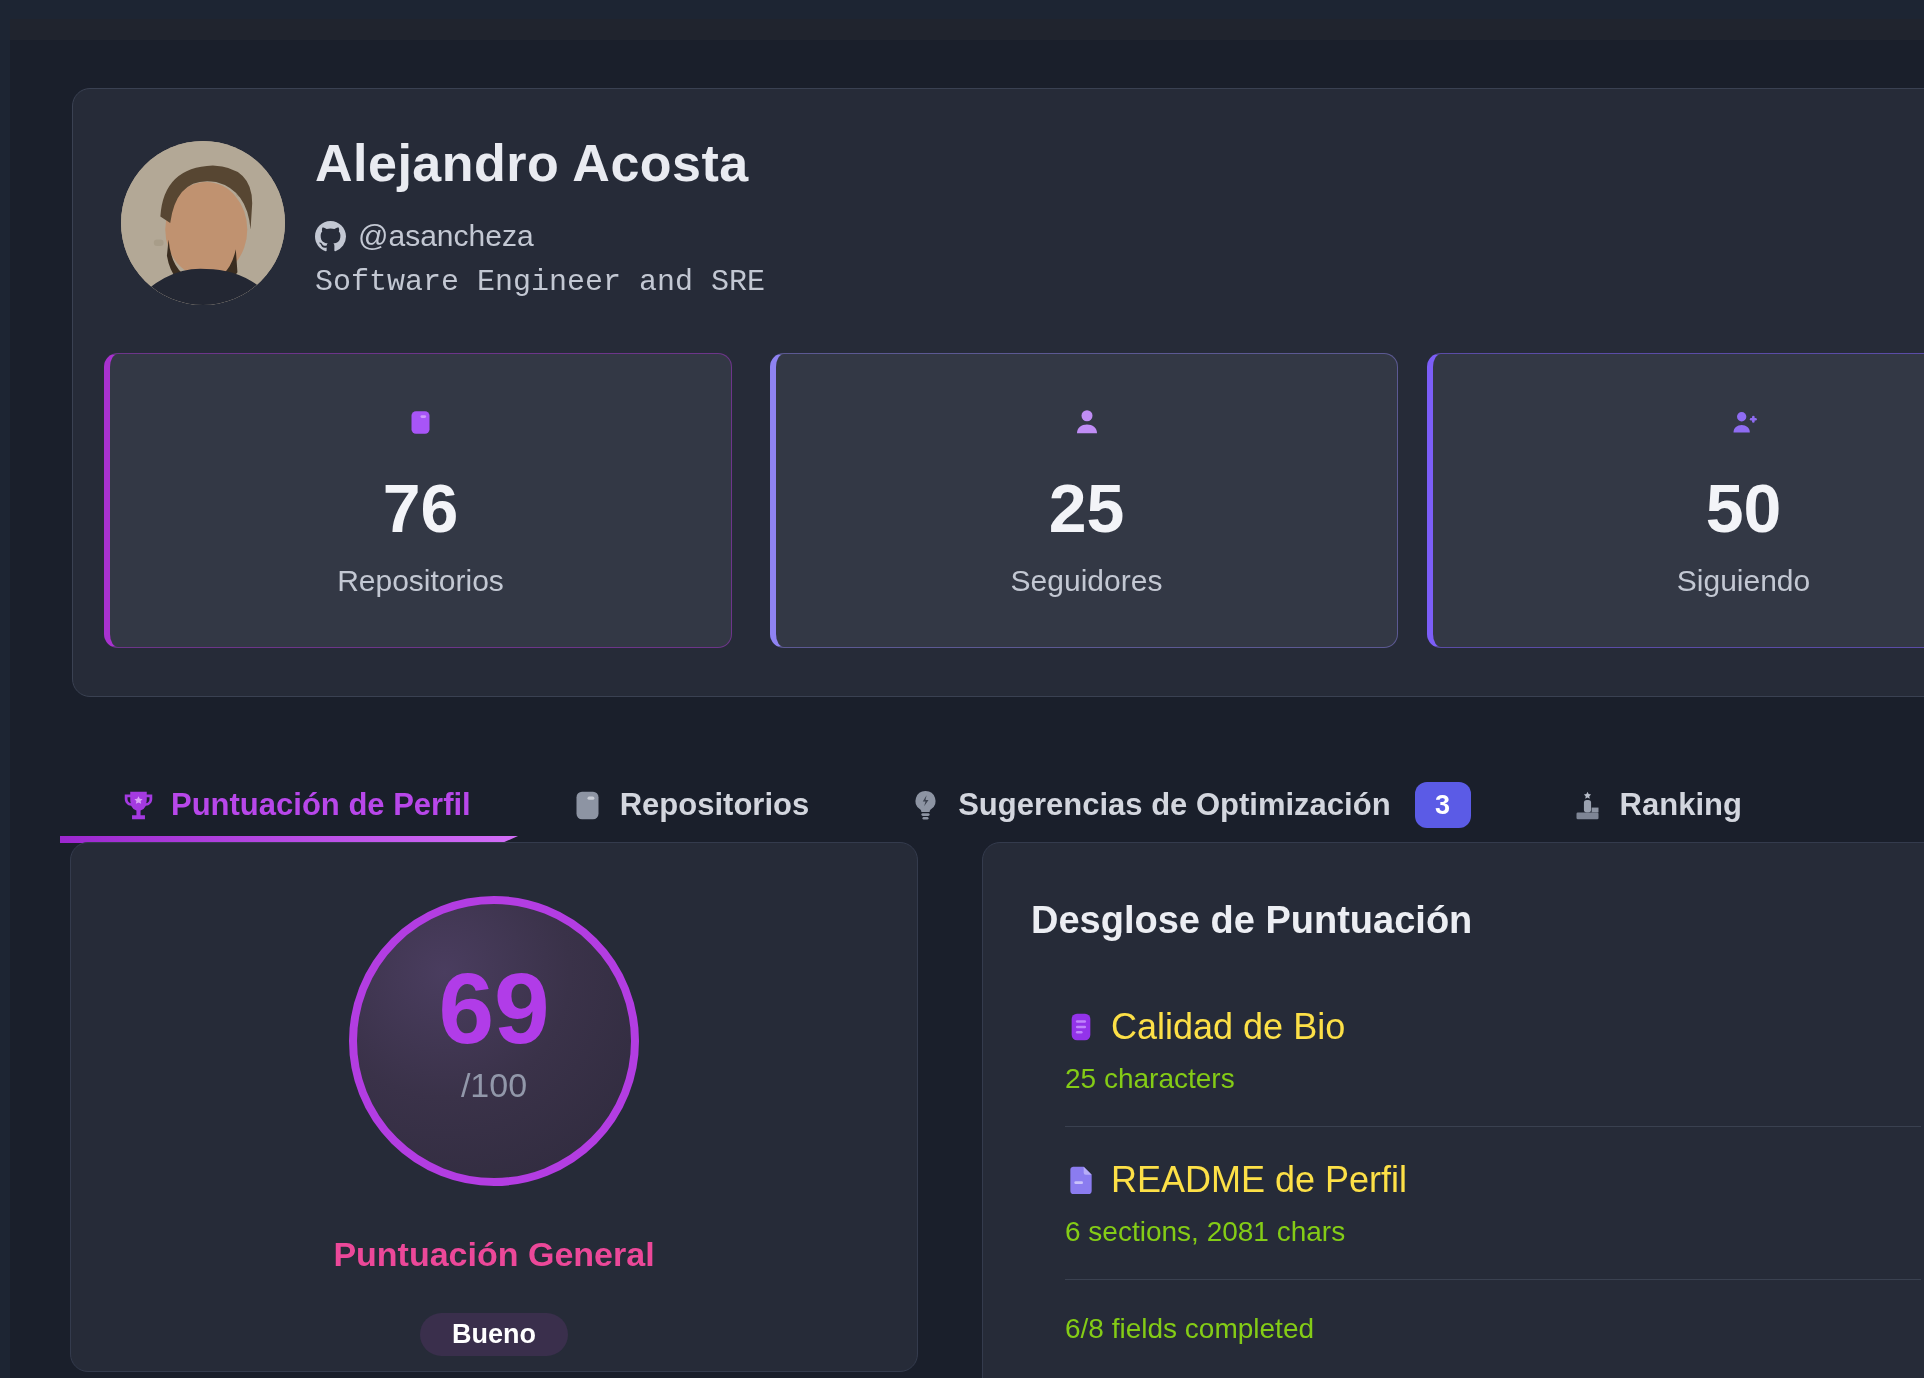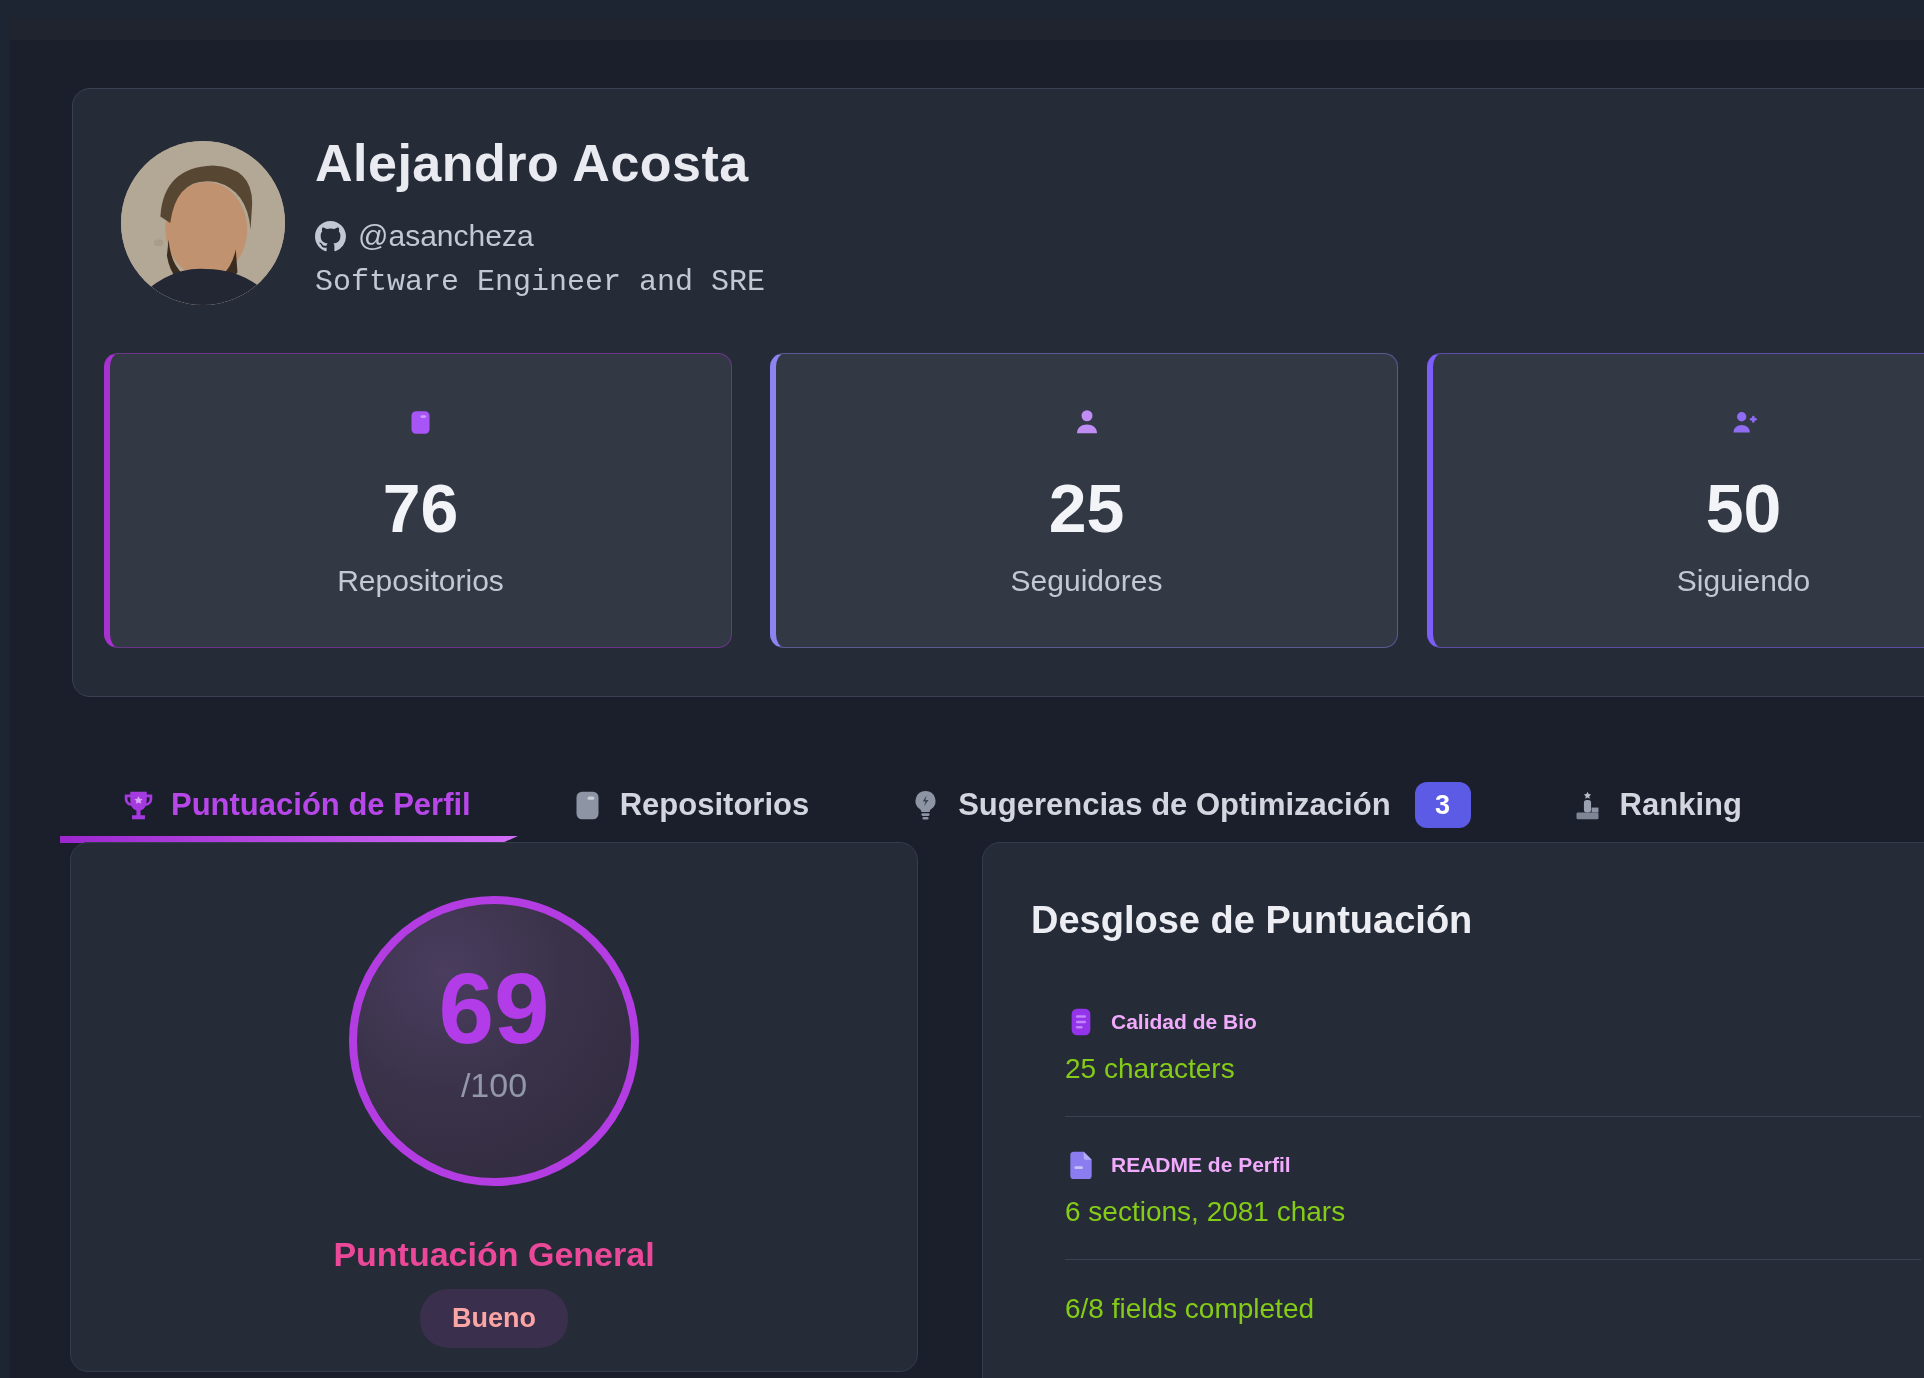"Calidad de Bio" .bd-item-label { color: #f0abfc -> #fde047; font-size: 21px -> 36px; font-weight: 700 -> 400 }
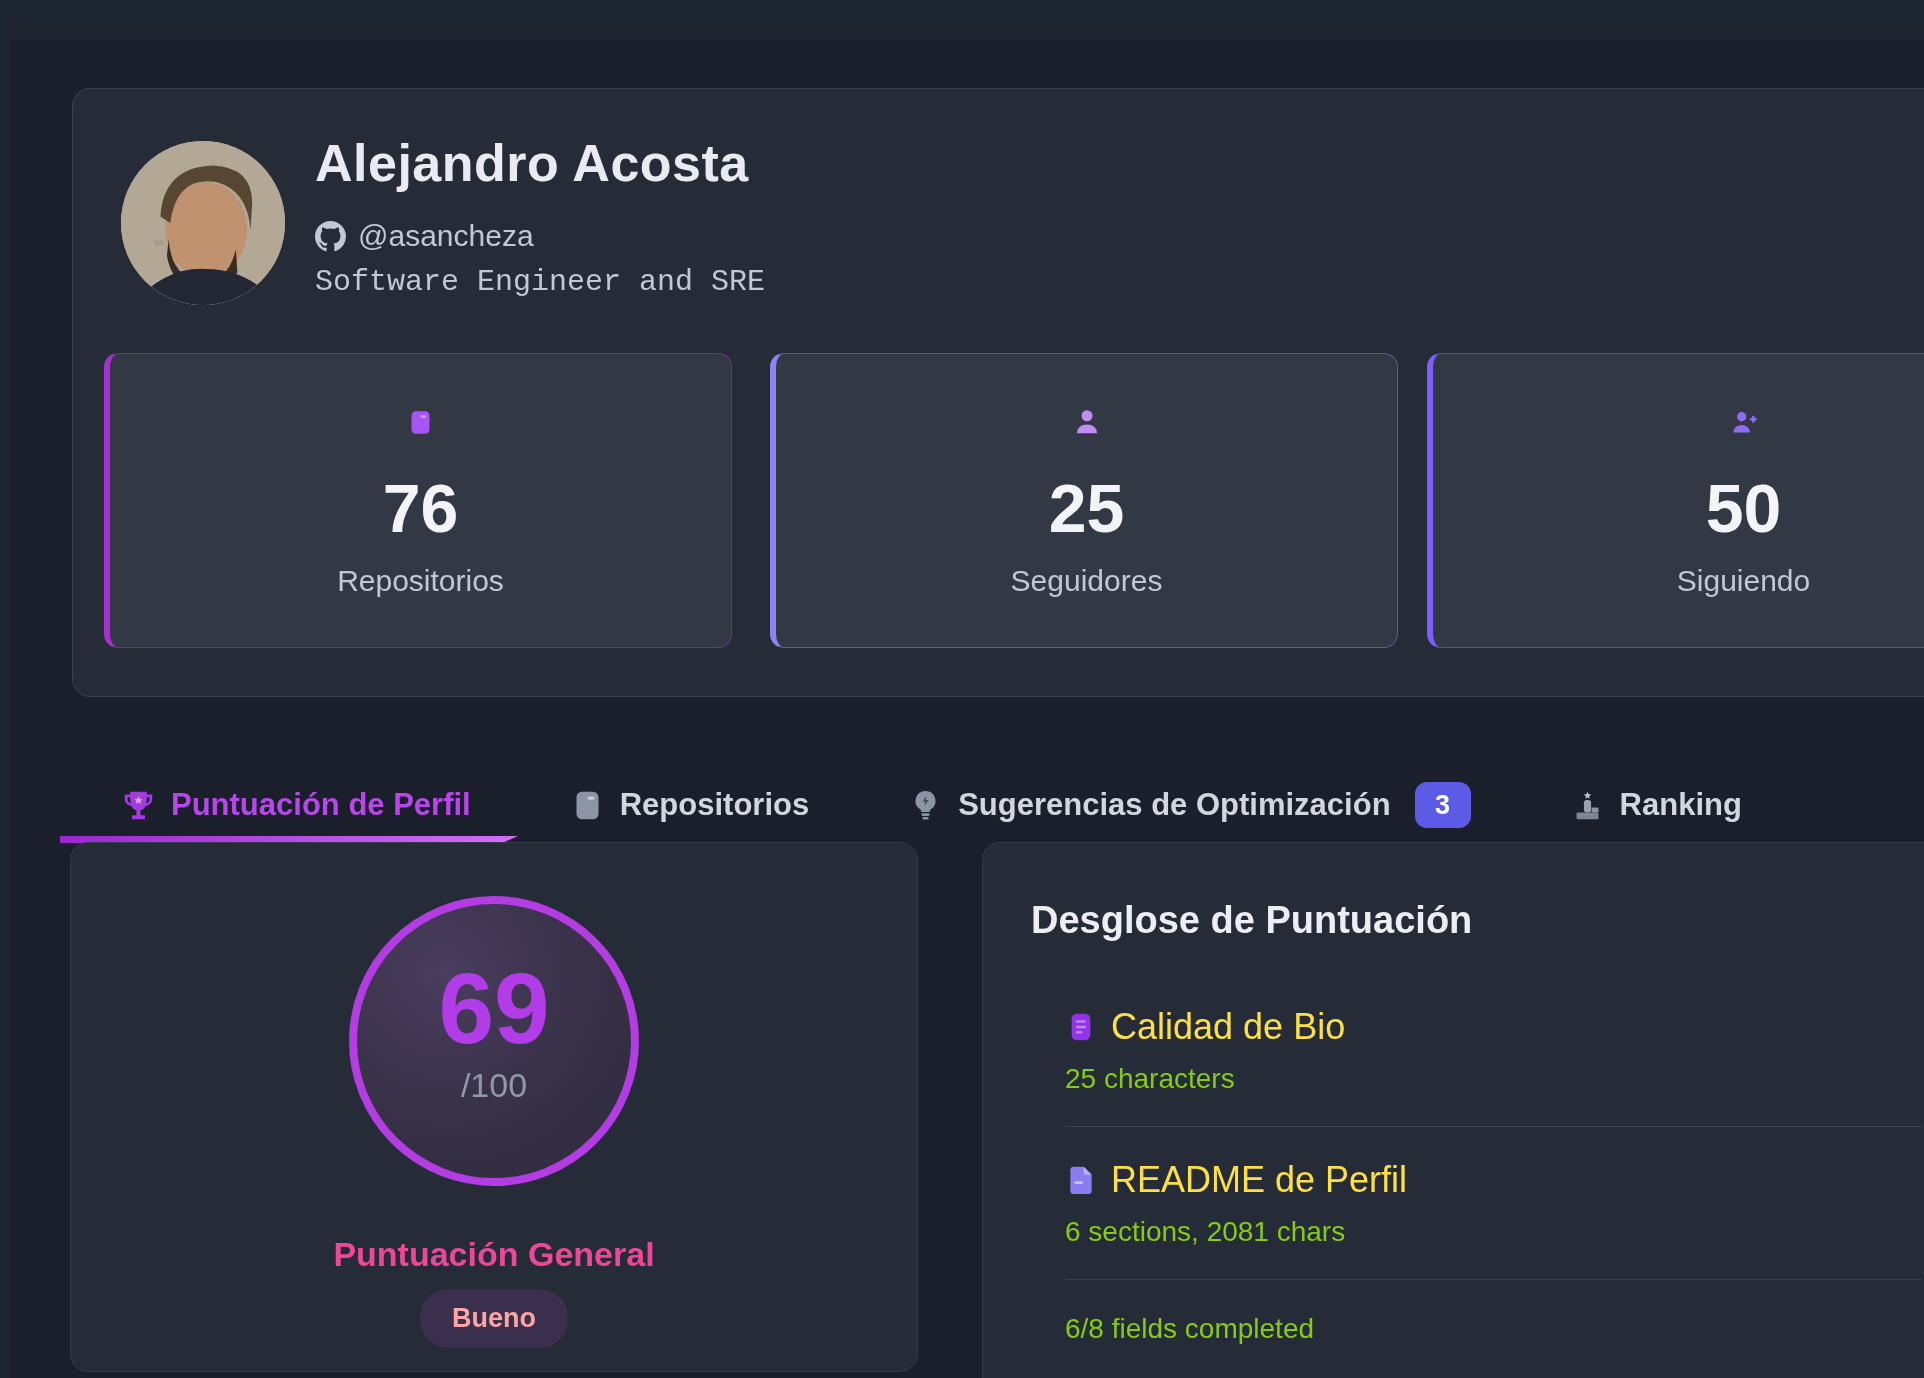"Bueno" .score-rating { color: #fca5a5 -> #ffffff; padding: 14px 32px -> 6px 32px; top: 446px -> 470px }
